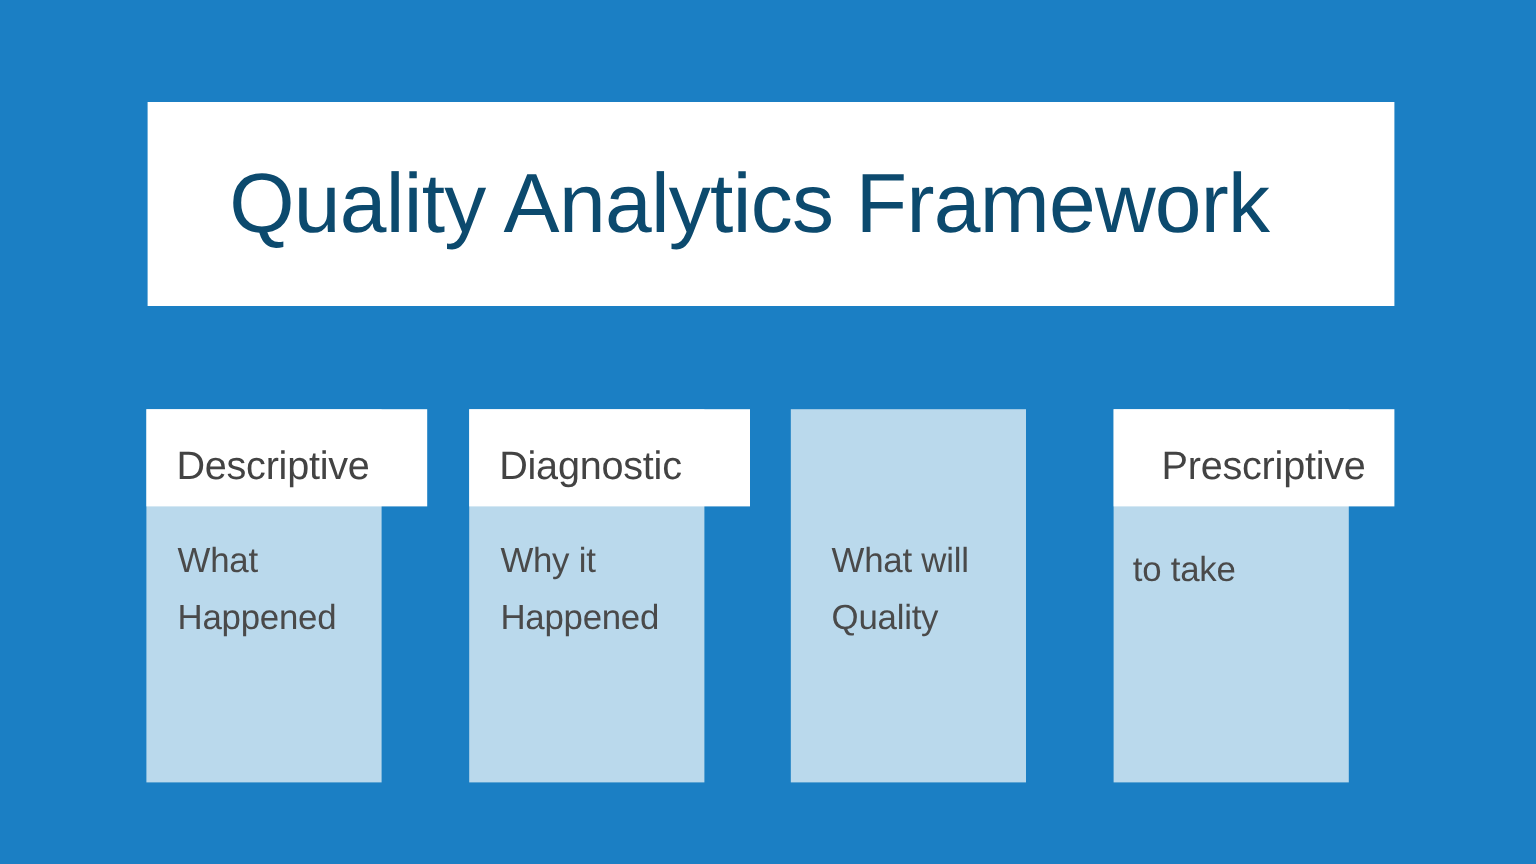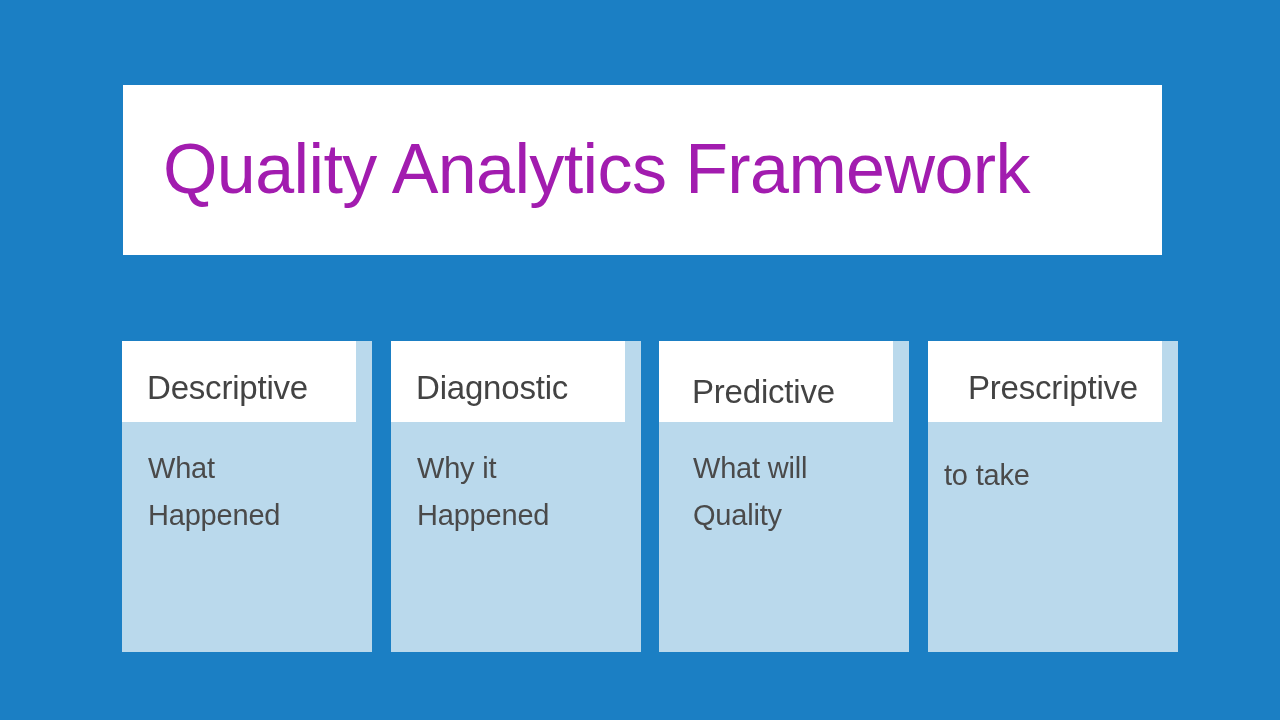"Quality Analytics Framework" .title-text { color: #a21caf -> #0c4a6e; margin-left: 40px -> 68px }
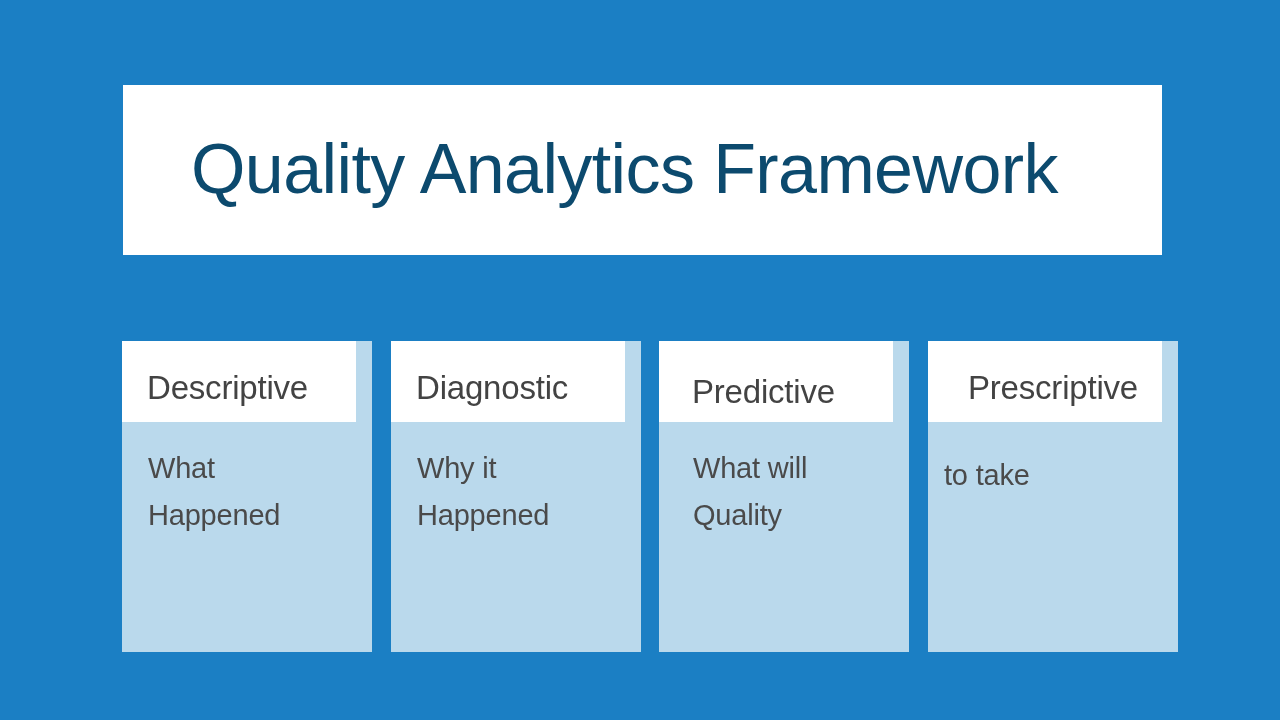"Descriptive" .card { width: 250px -> 196px }
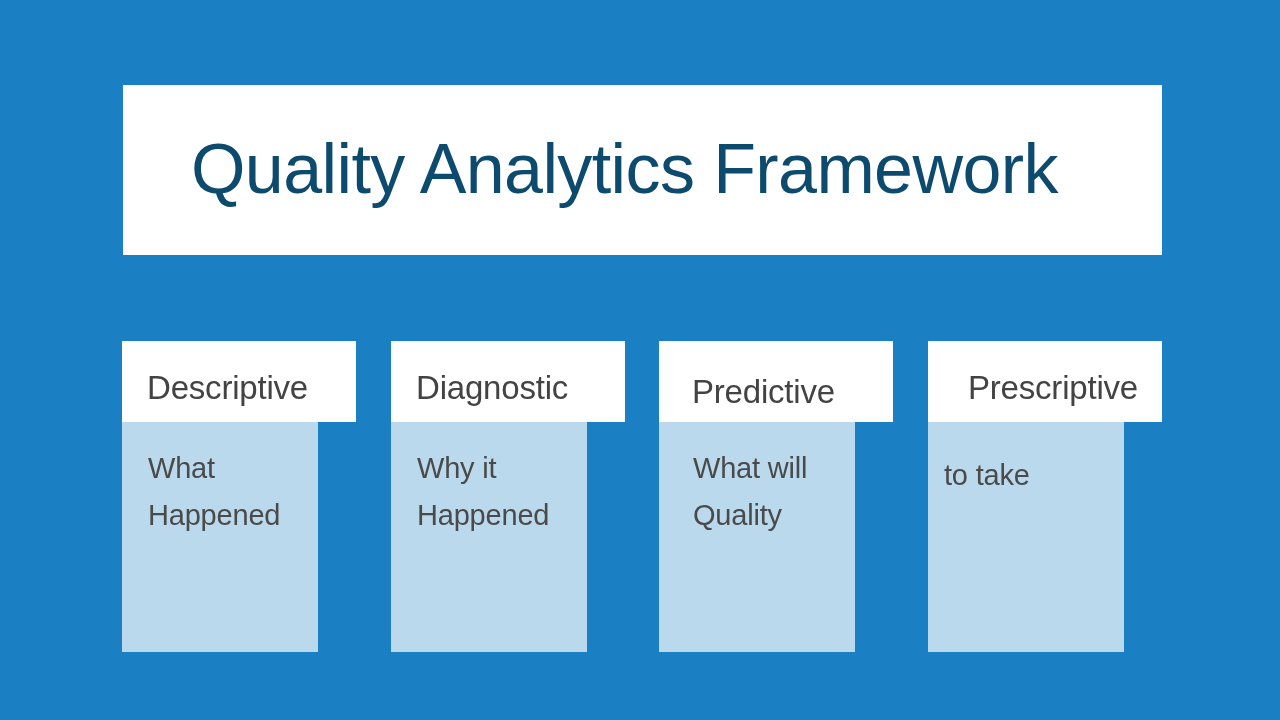"Predictive" div.card-head { html: <div> <div>Predictive</div> </div> -> none }
